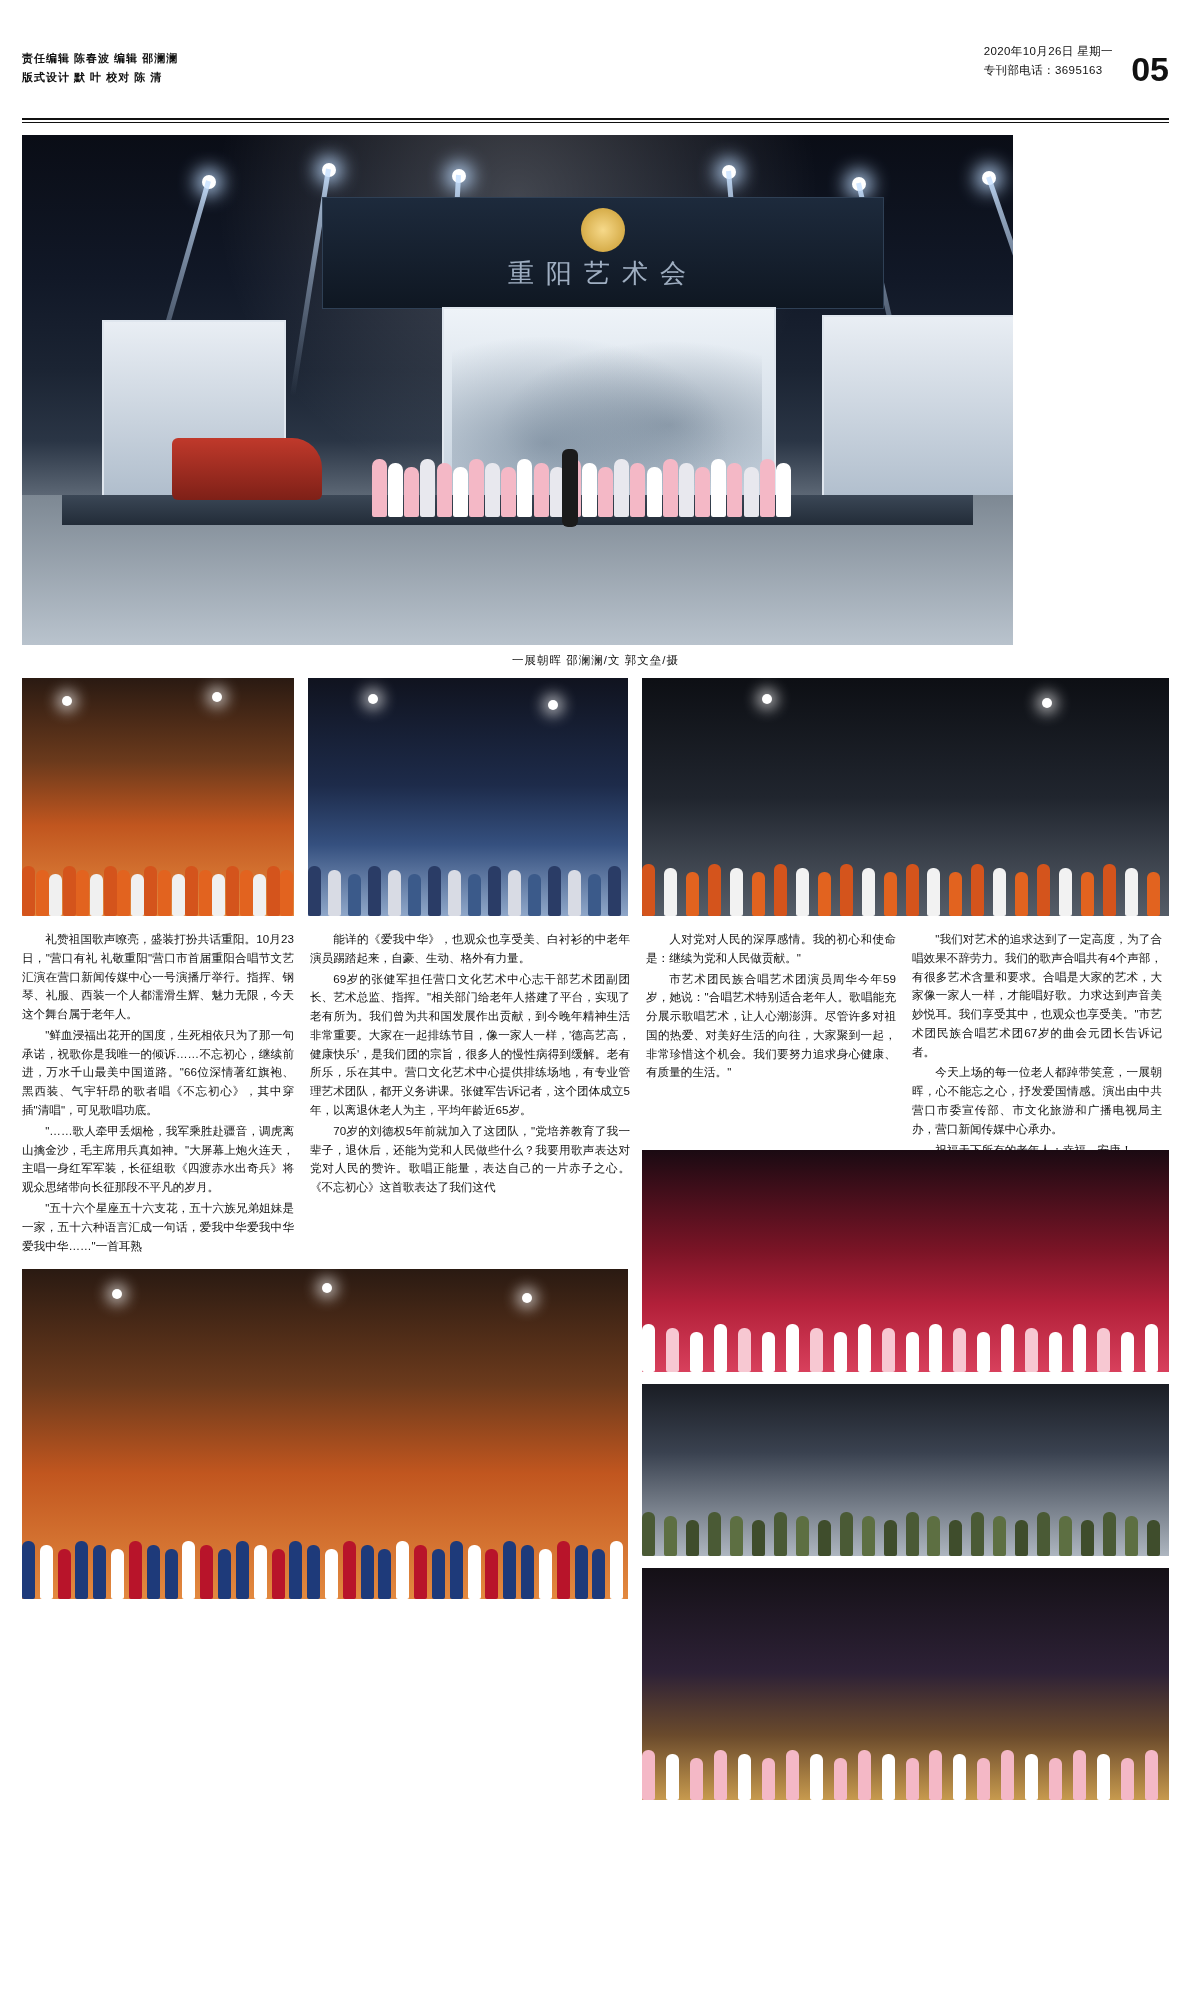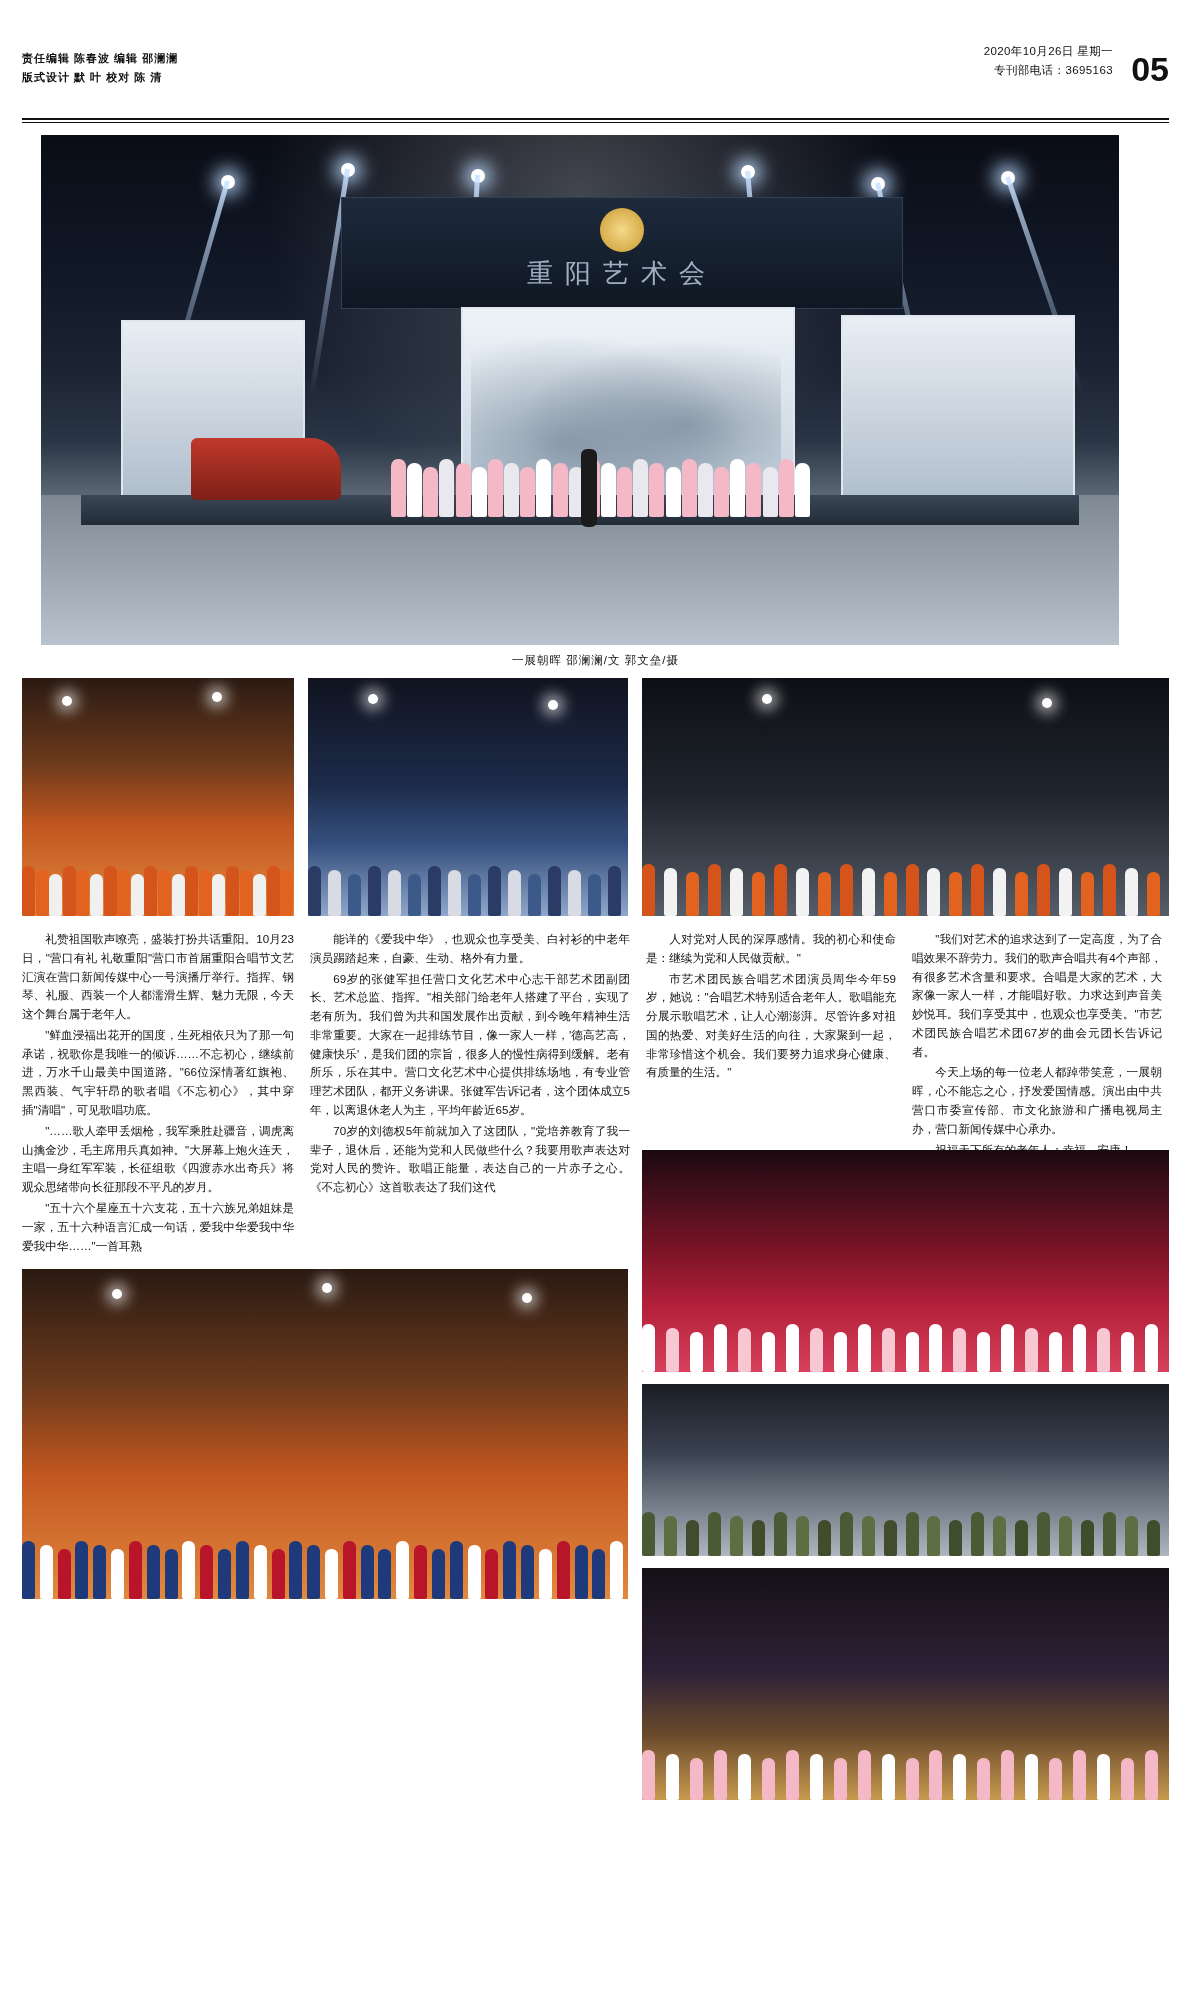"2020年10月26日 星期一" .mast-right { text-align: right -> none }
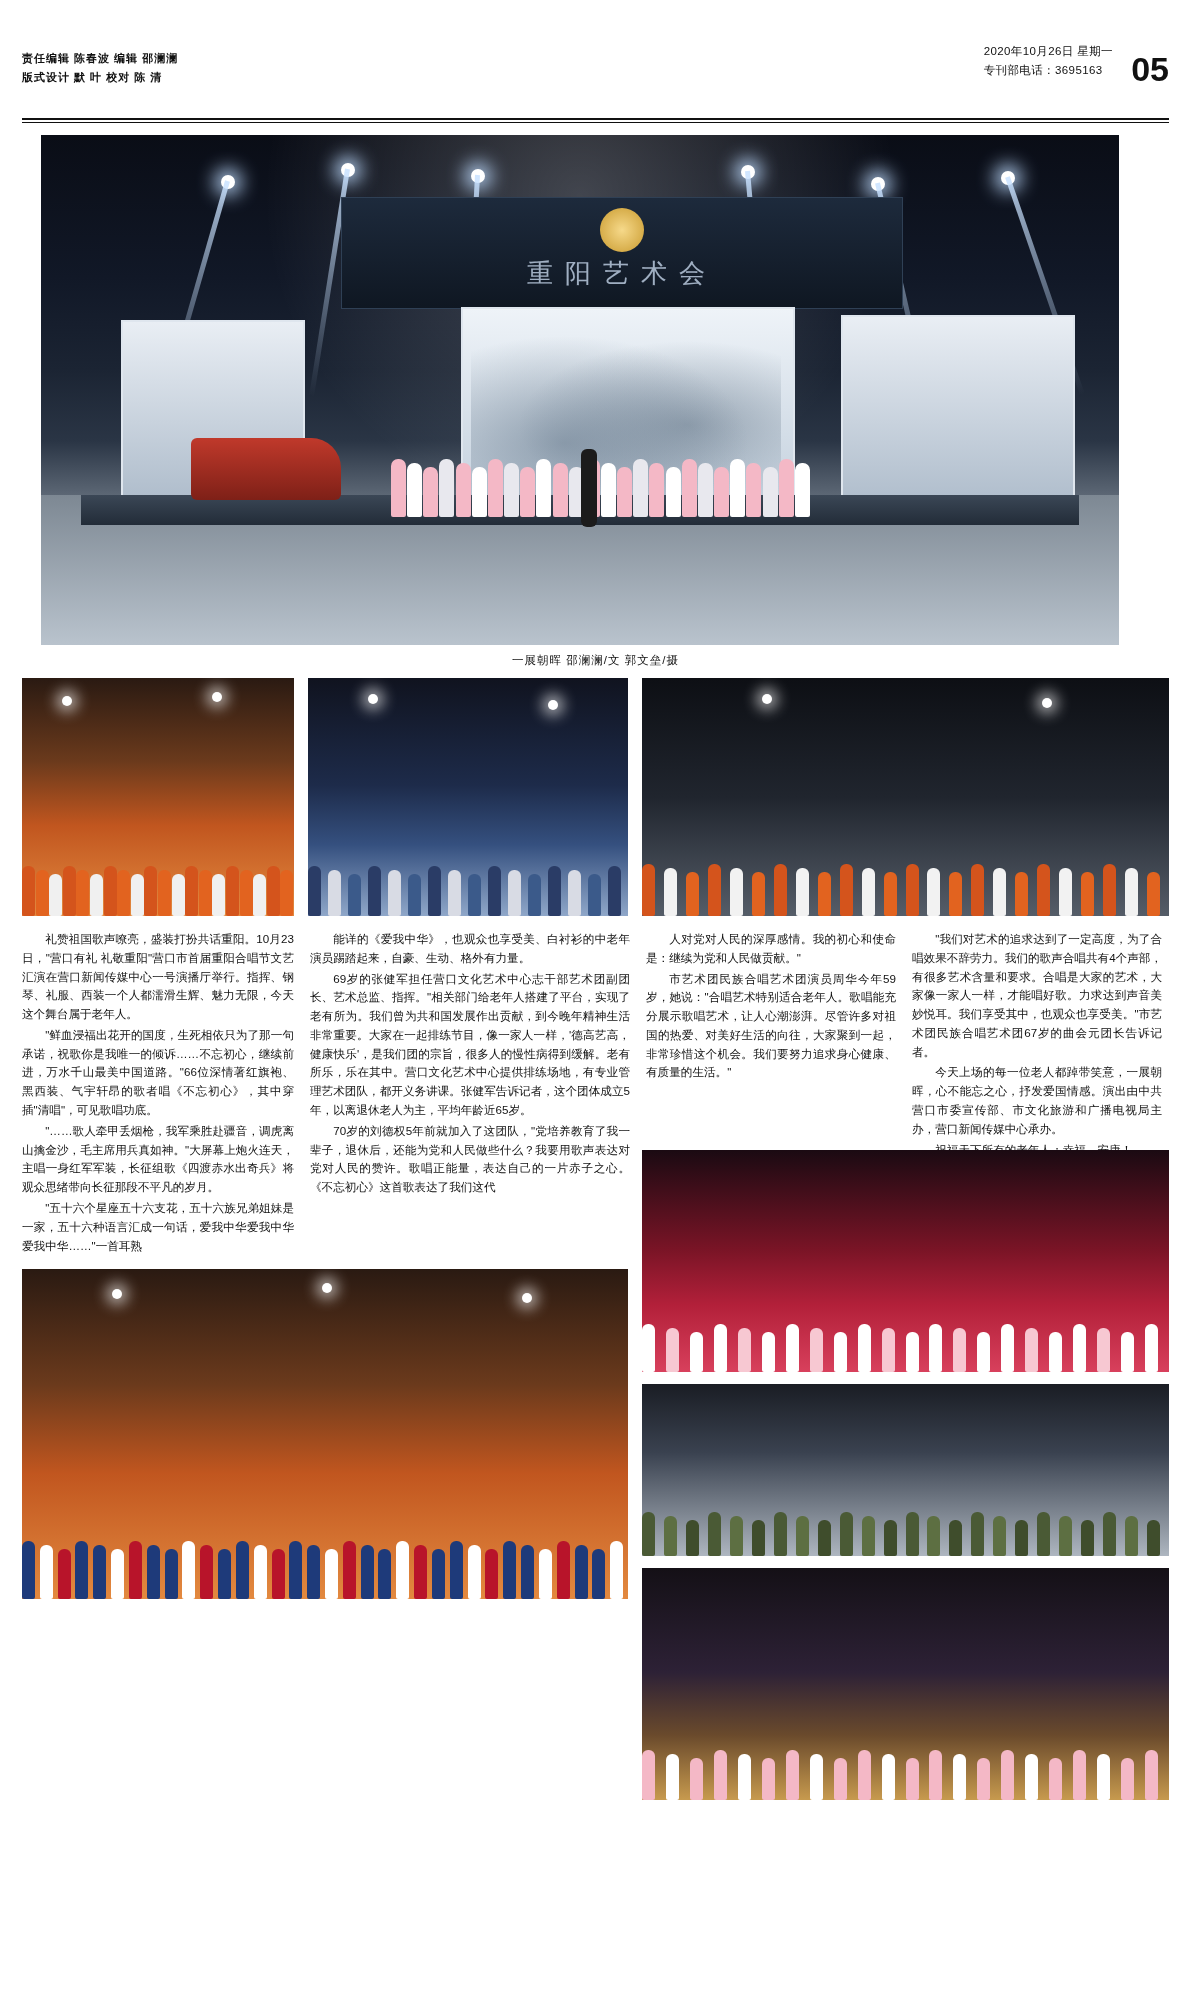"重阳艺术会" .hero { margin-left: 19px -> none; width: 1078px -> 991px }
